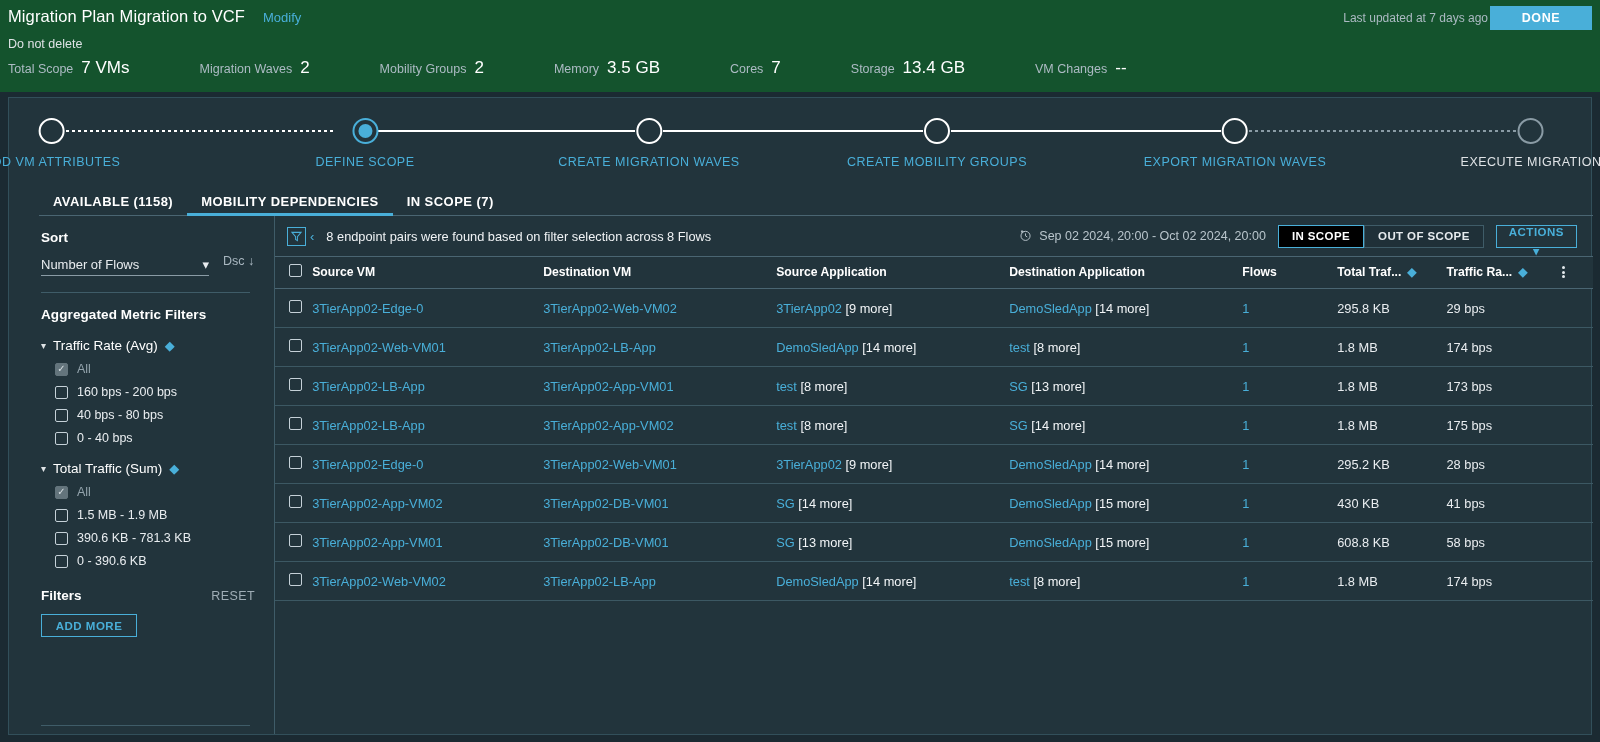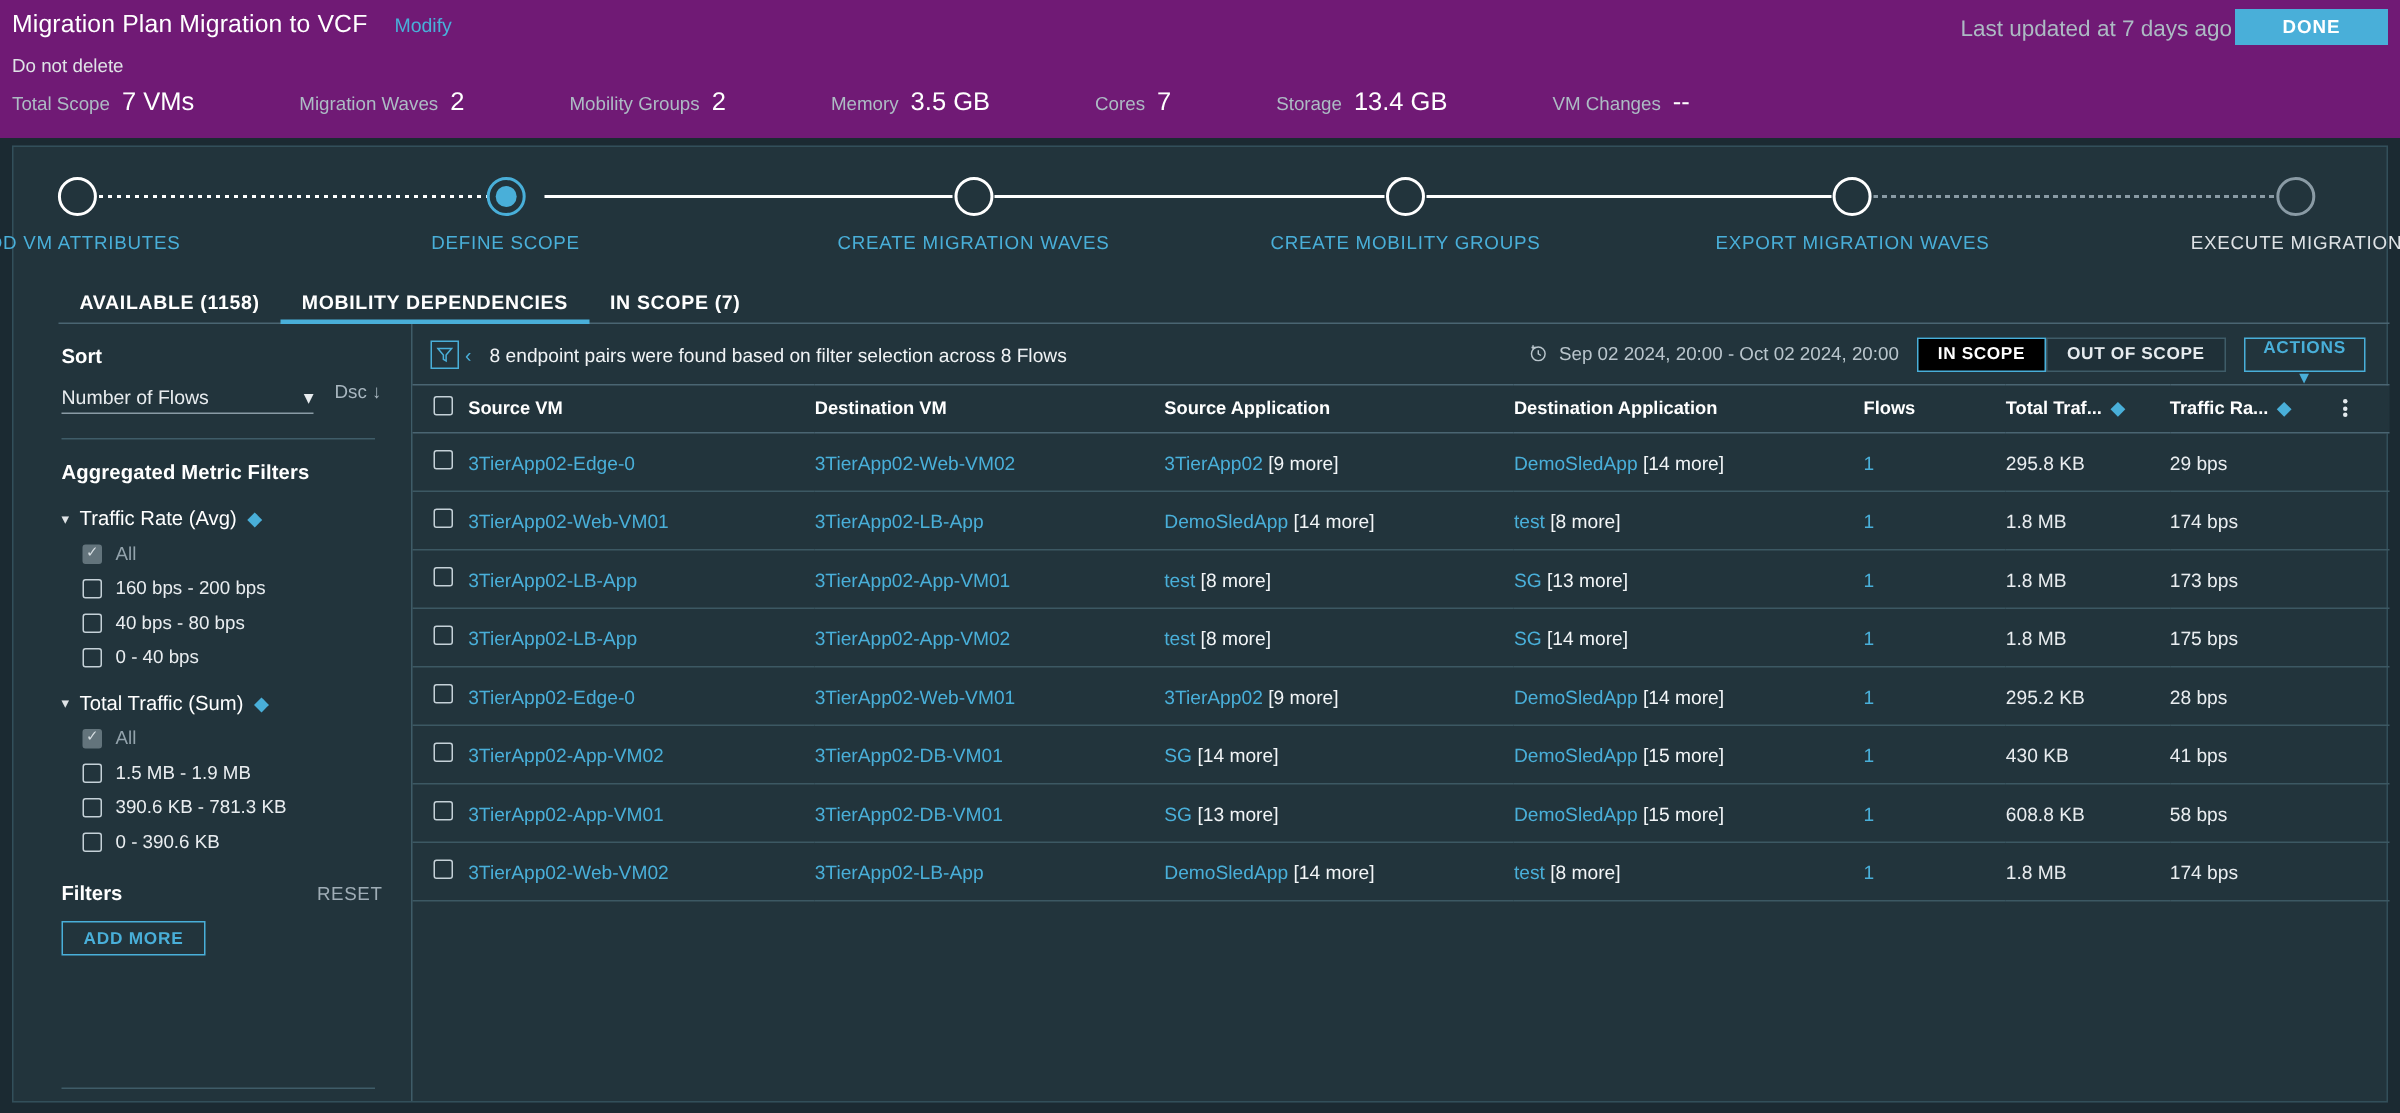"Migration Plan Migration to VCF" .header { background: #701a75 -> #14532d }
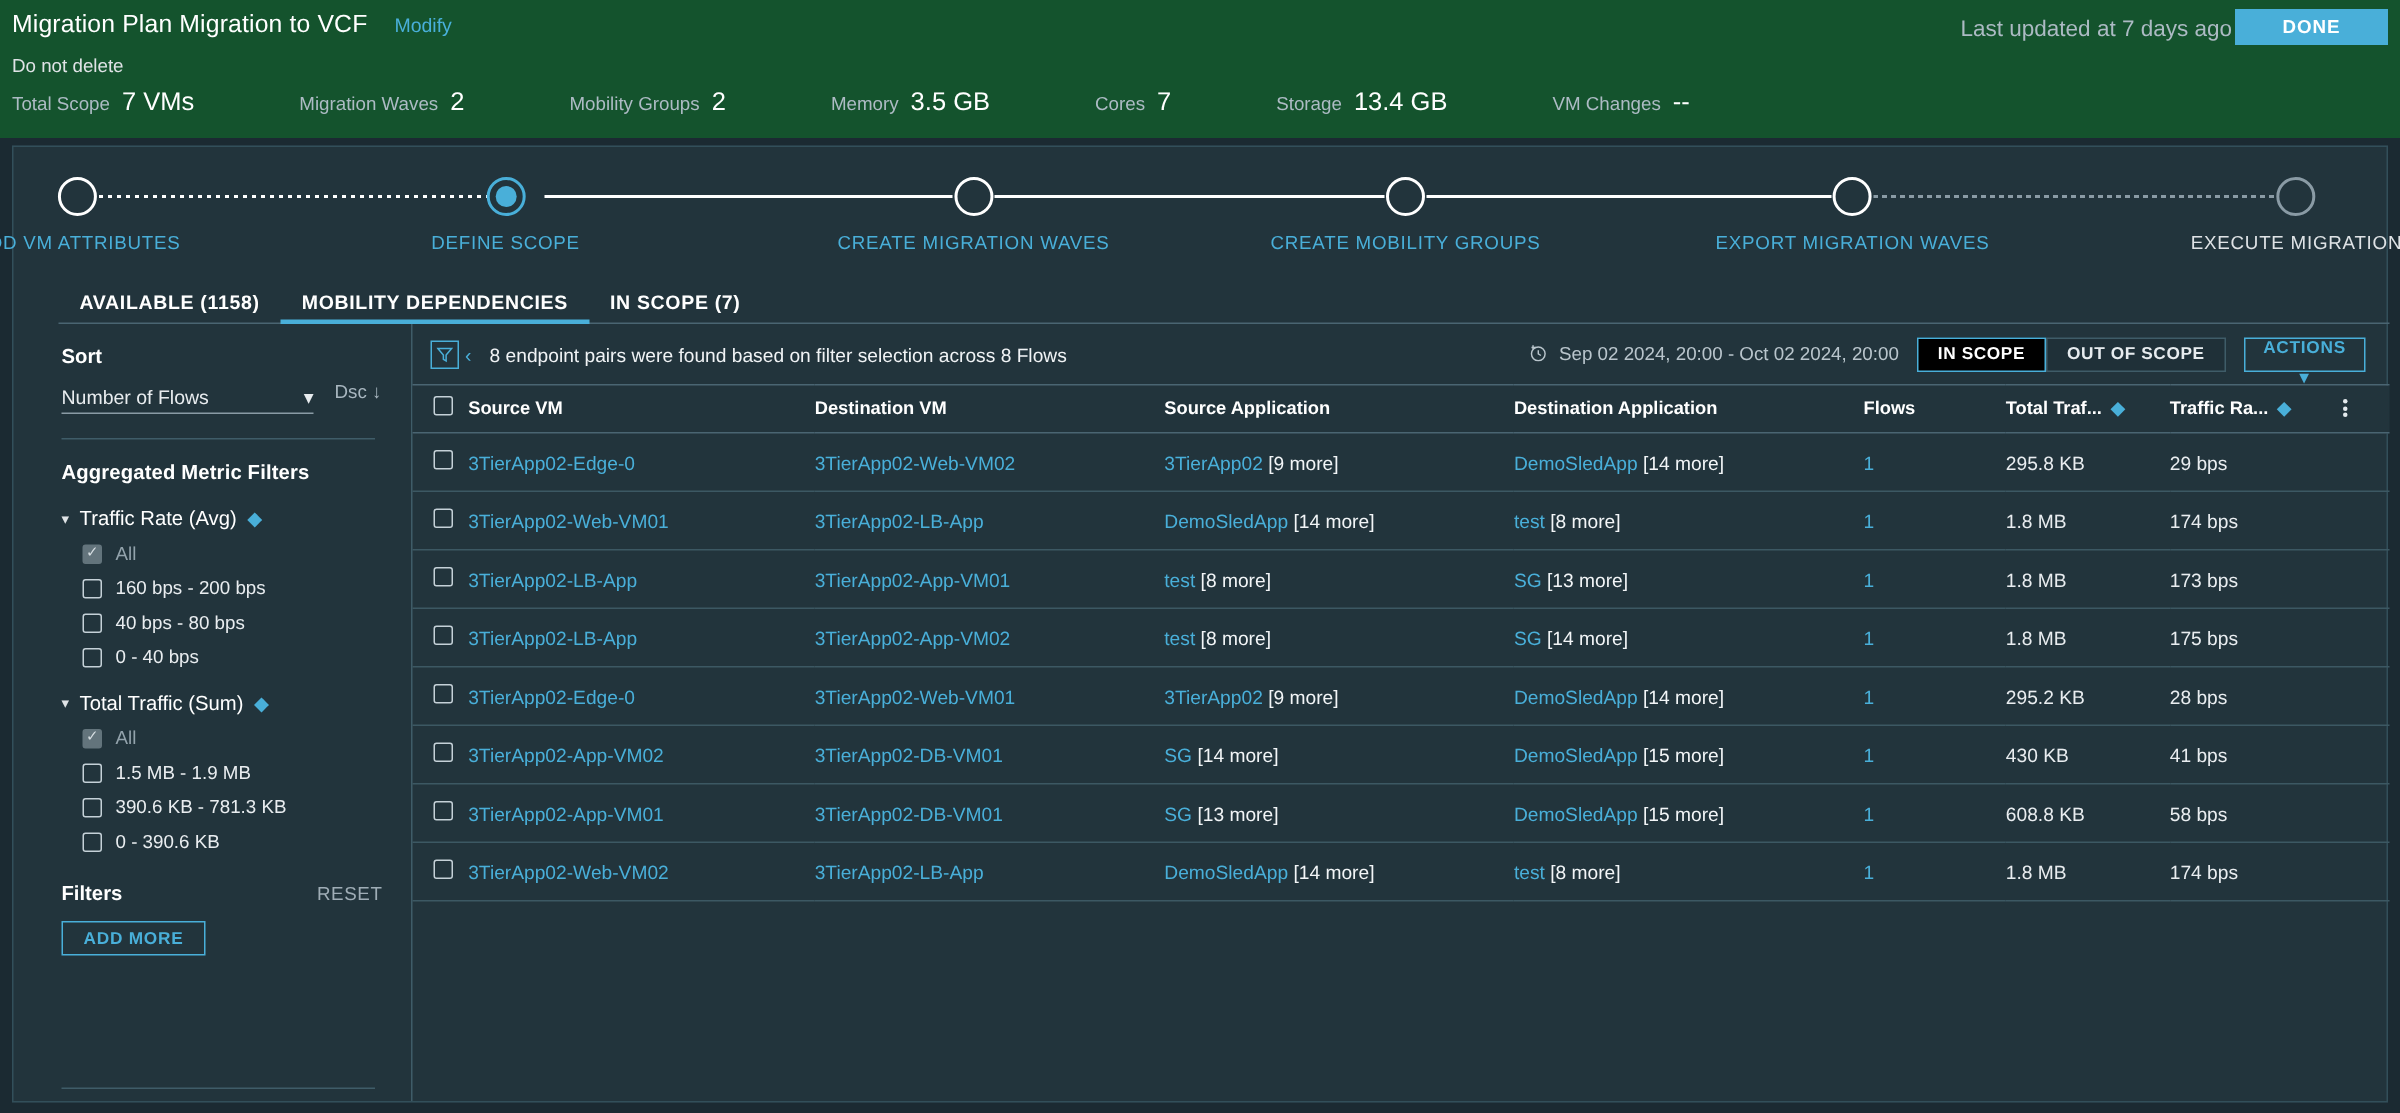"Last updated at 7 days" .last-updated { font-size: 15px -> 12px }
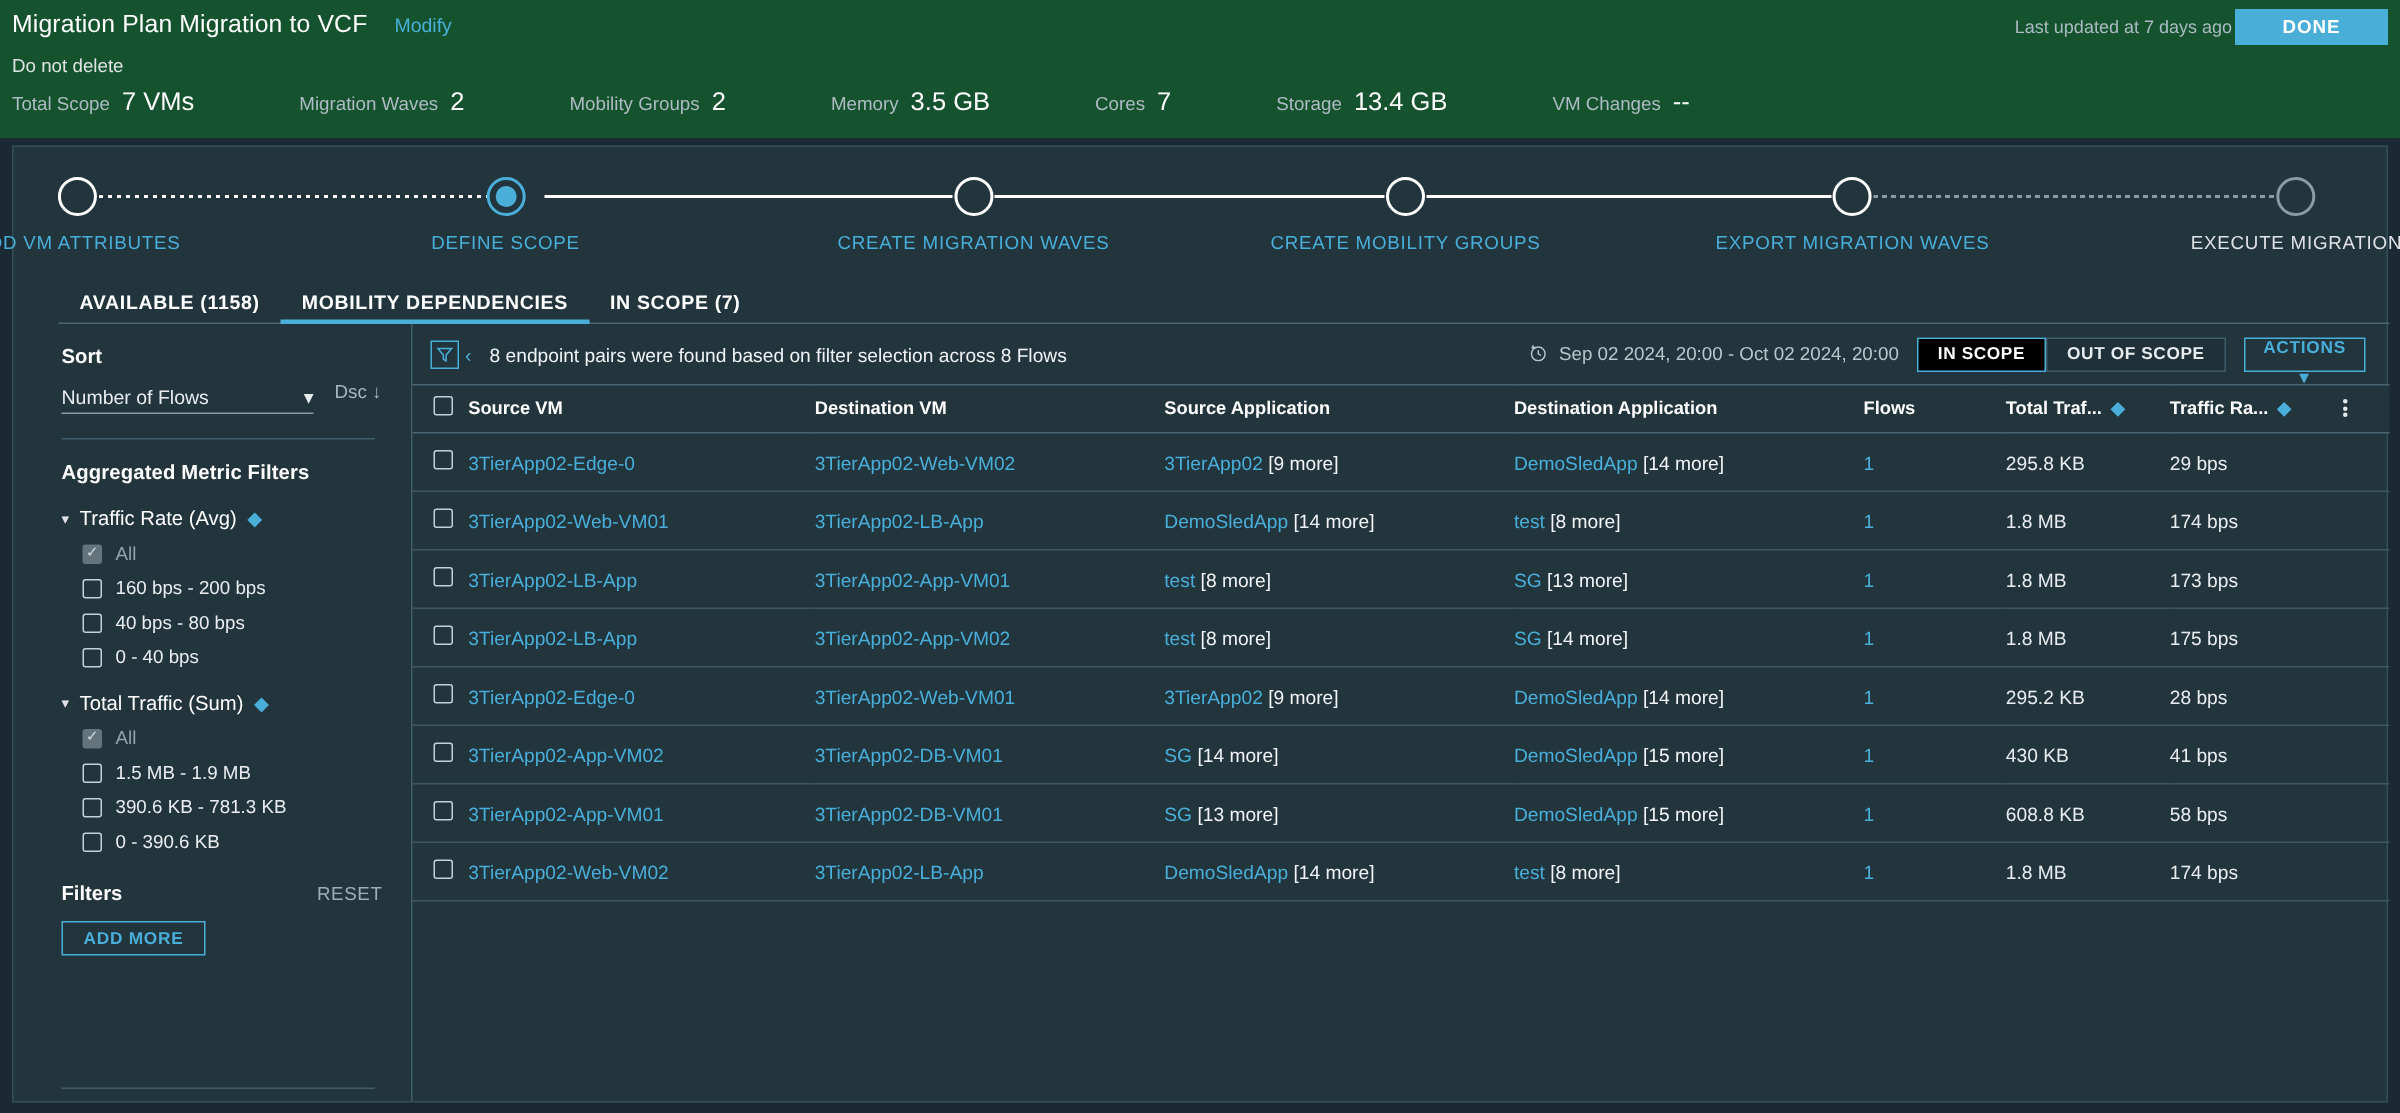"DEFINE SCOPE" div.step { left: 328px -> 356px }
